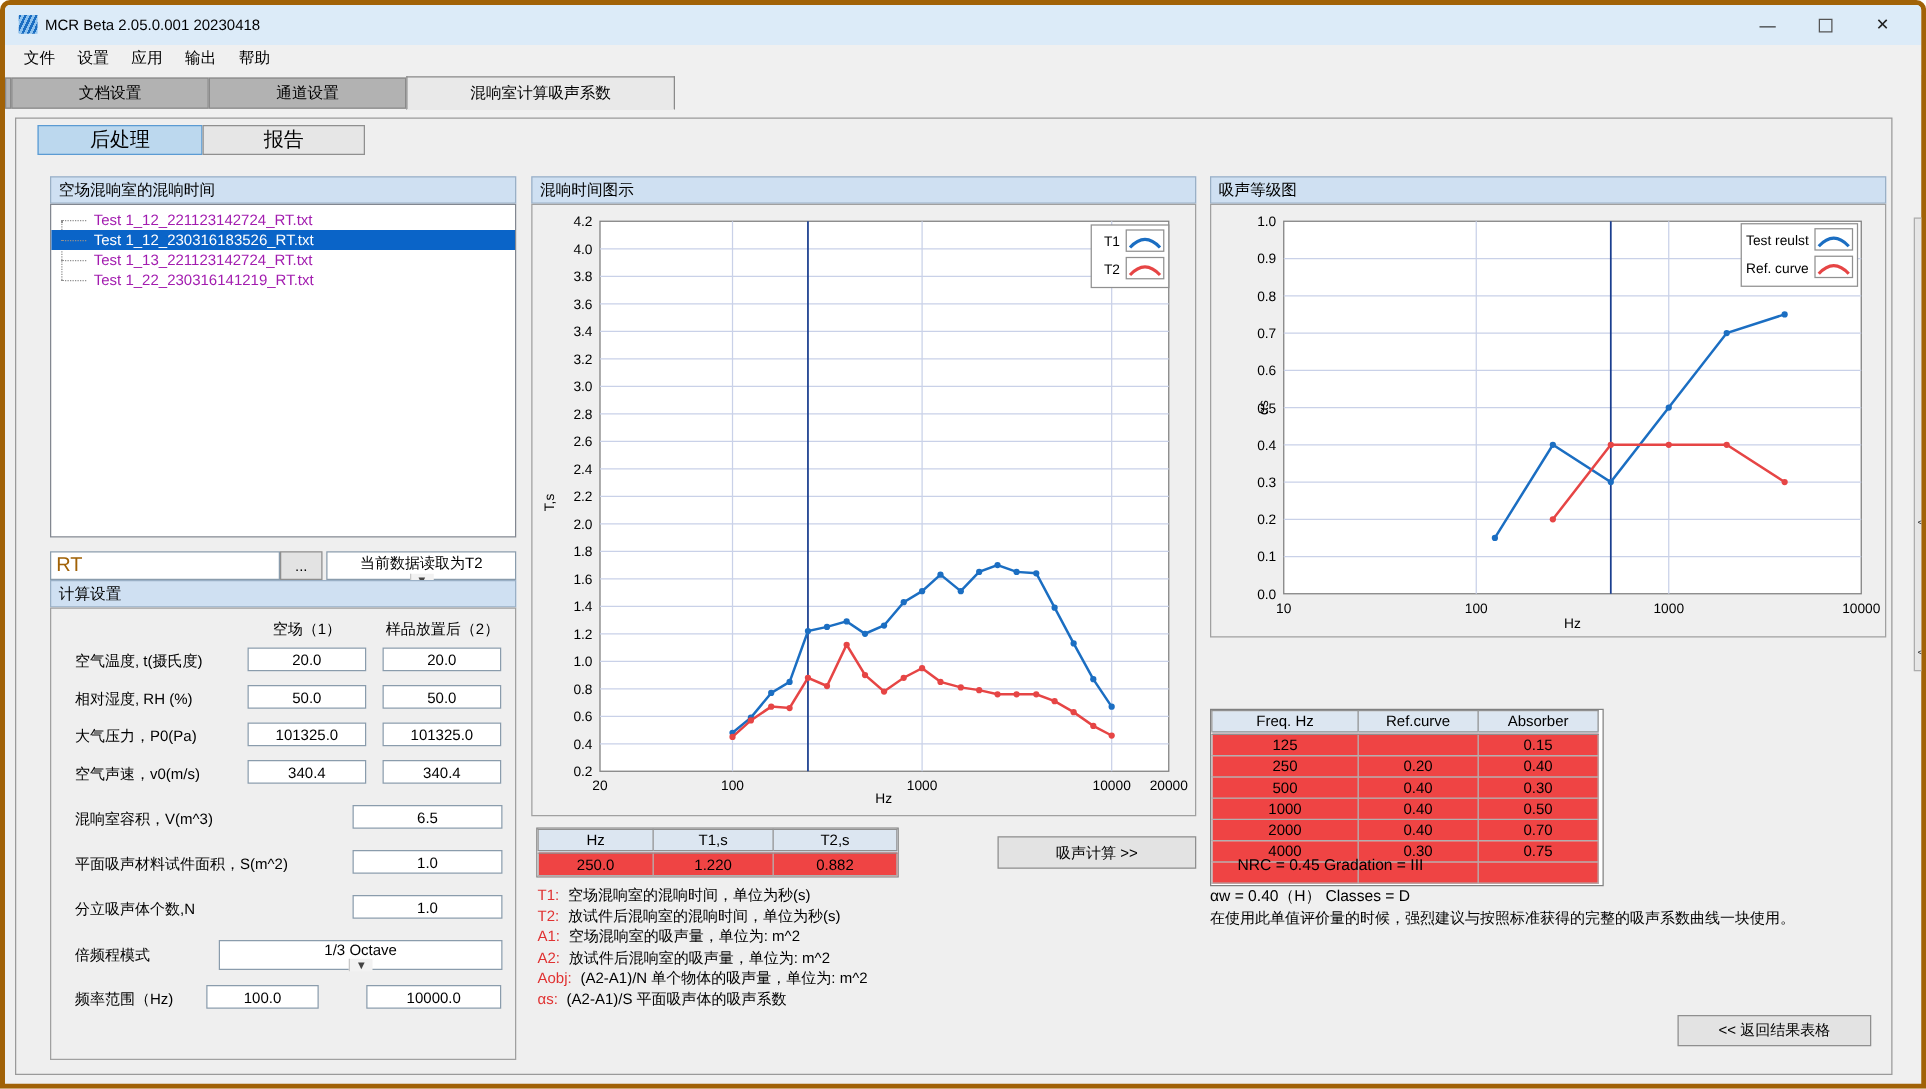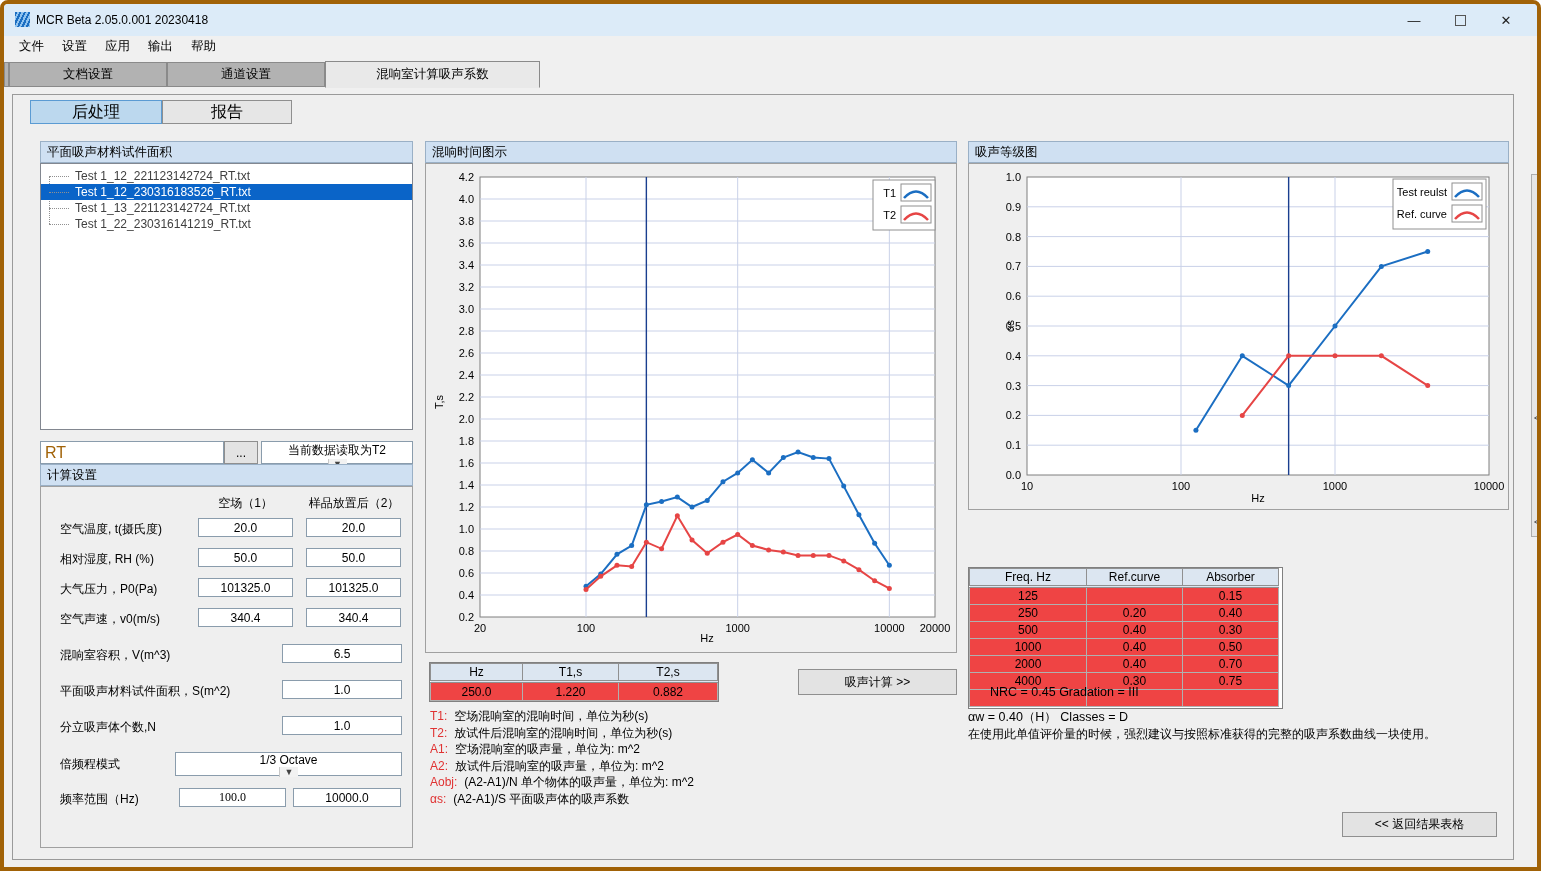"平面吸声材料试件面积" div.group-header { text: 平面吸声材料试件面积 -> 空场混响室的混响时间 }
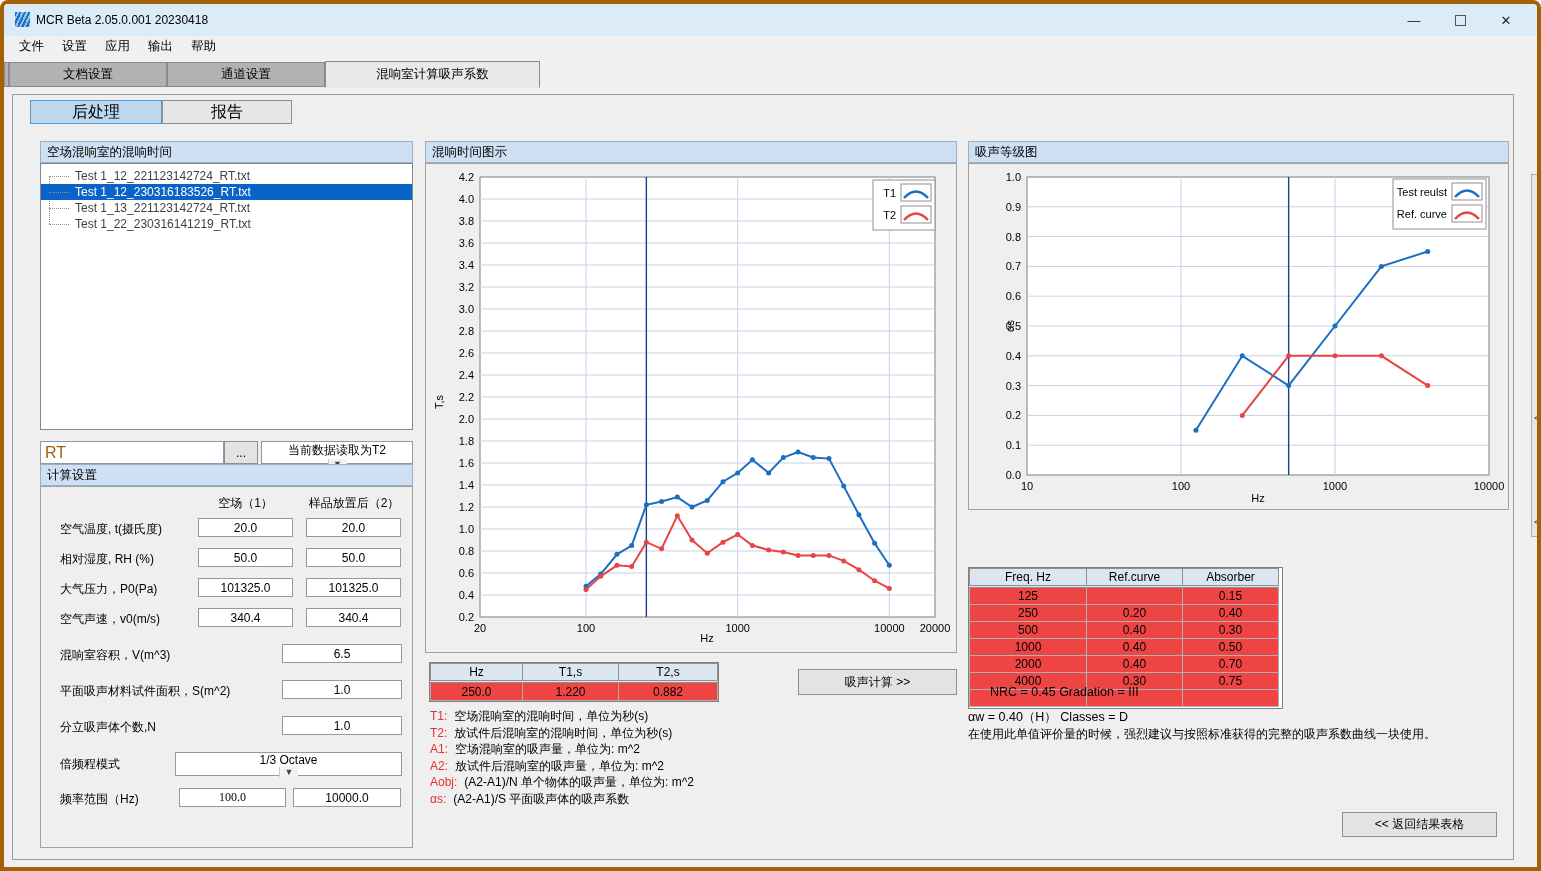"Test 1_12_221123142724_RT.txt" .file-row { color: #404040 -> #a21caf }
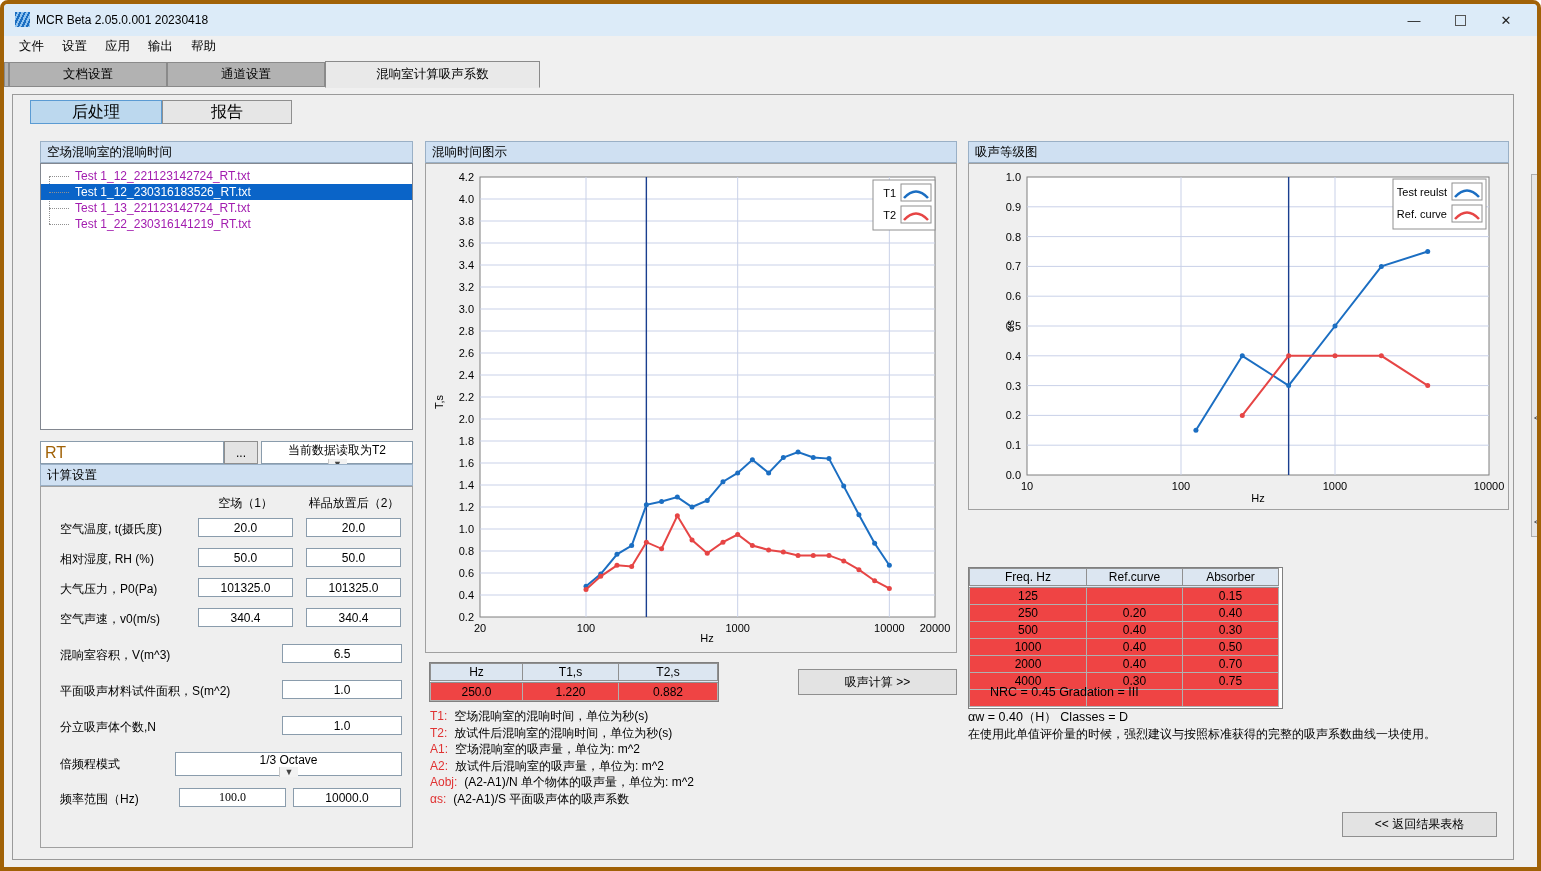"100.0" div.vbox { font-family: Liberation Serif, serif -> none; left: 166px -> 152px; width: 107px -> 90px }
